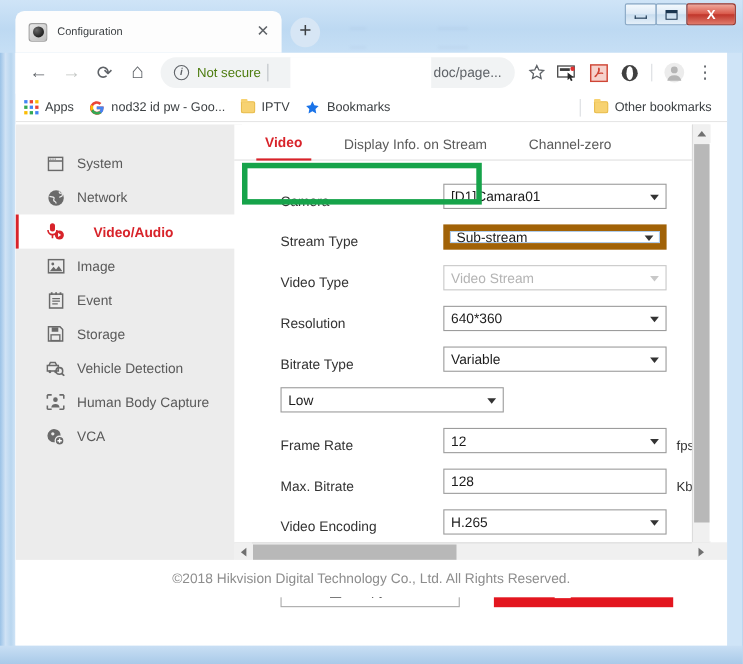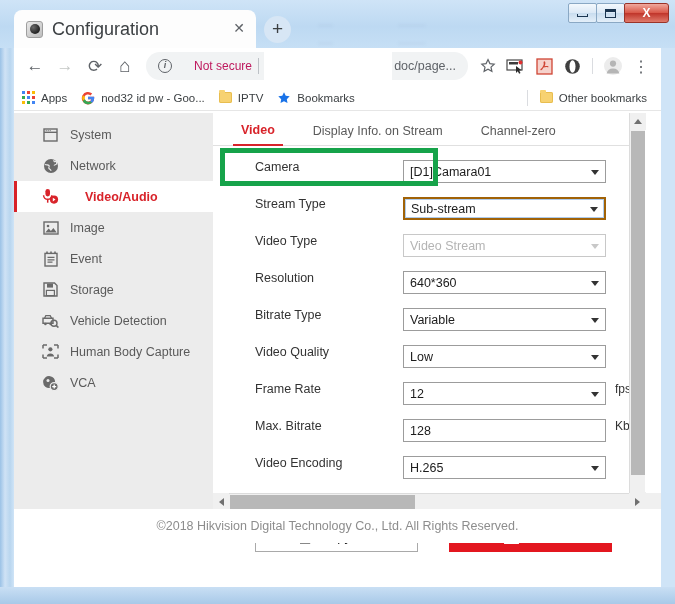"Configuration" #tab-title { font-size: 18px -> 10px }
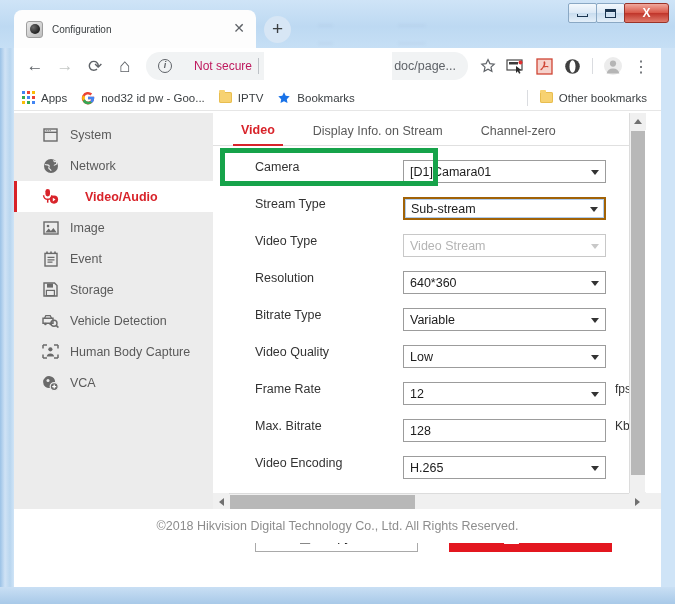"Not secure" #not-secure { color: #be185d -> #4d7c0f; margin-left: 22px -> 7px }
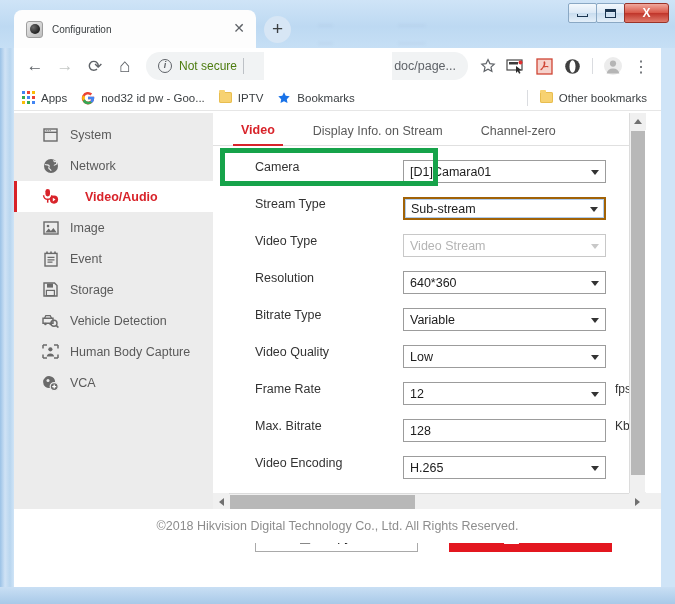"System" #sidebar { padding-top: 6px -> 20px }
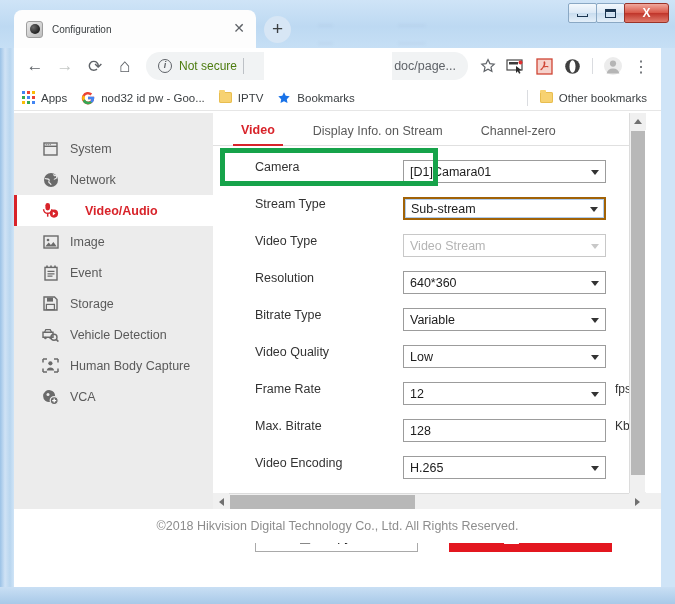"Camera" .frow { align-items: flex-start -> flex-end }
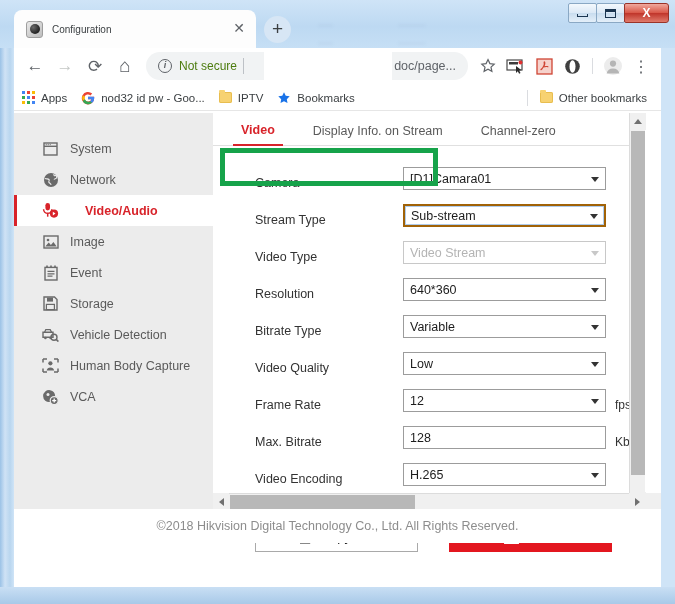"Sub-stream" .fctl.focus { border: 2px solid #a16207 -> 6px solid #a16207 }
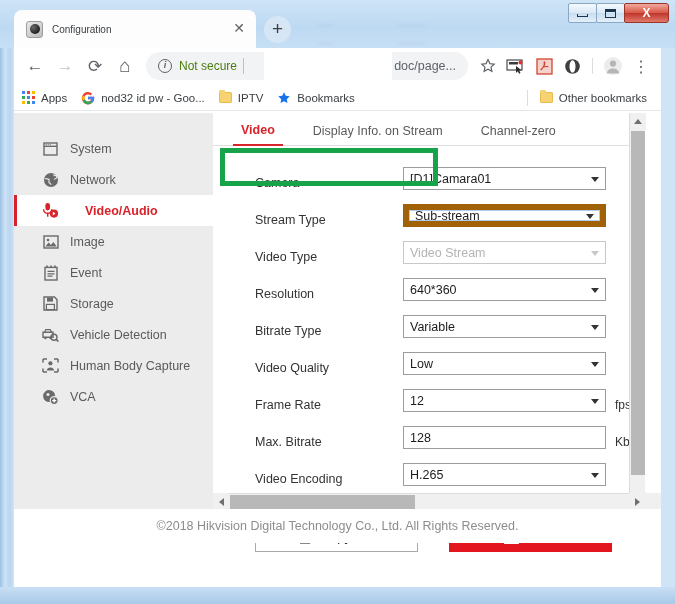"Video Quality" div.flabel { html: <div>Video Quality</div> -> none }
